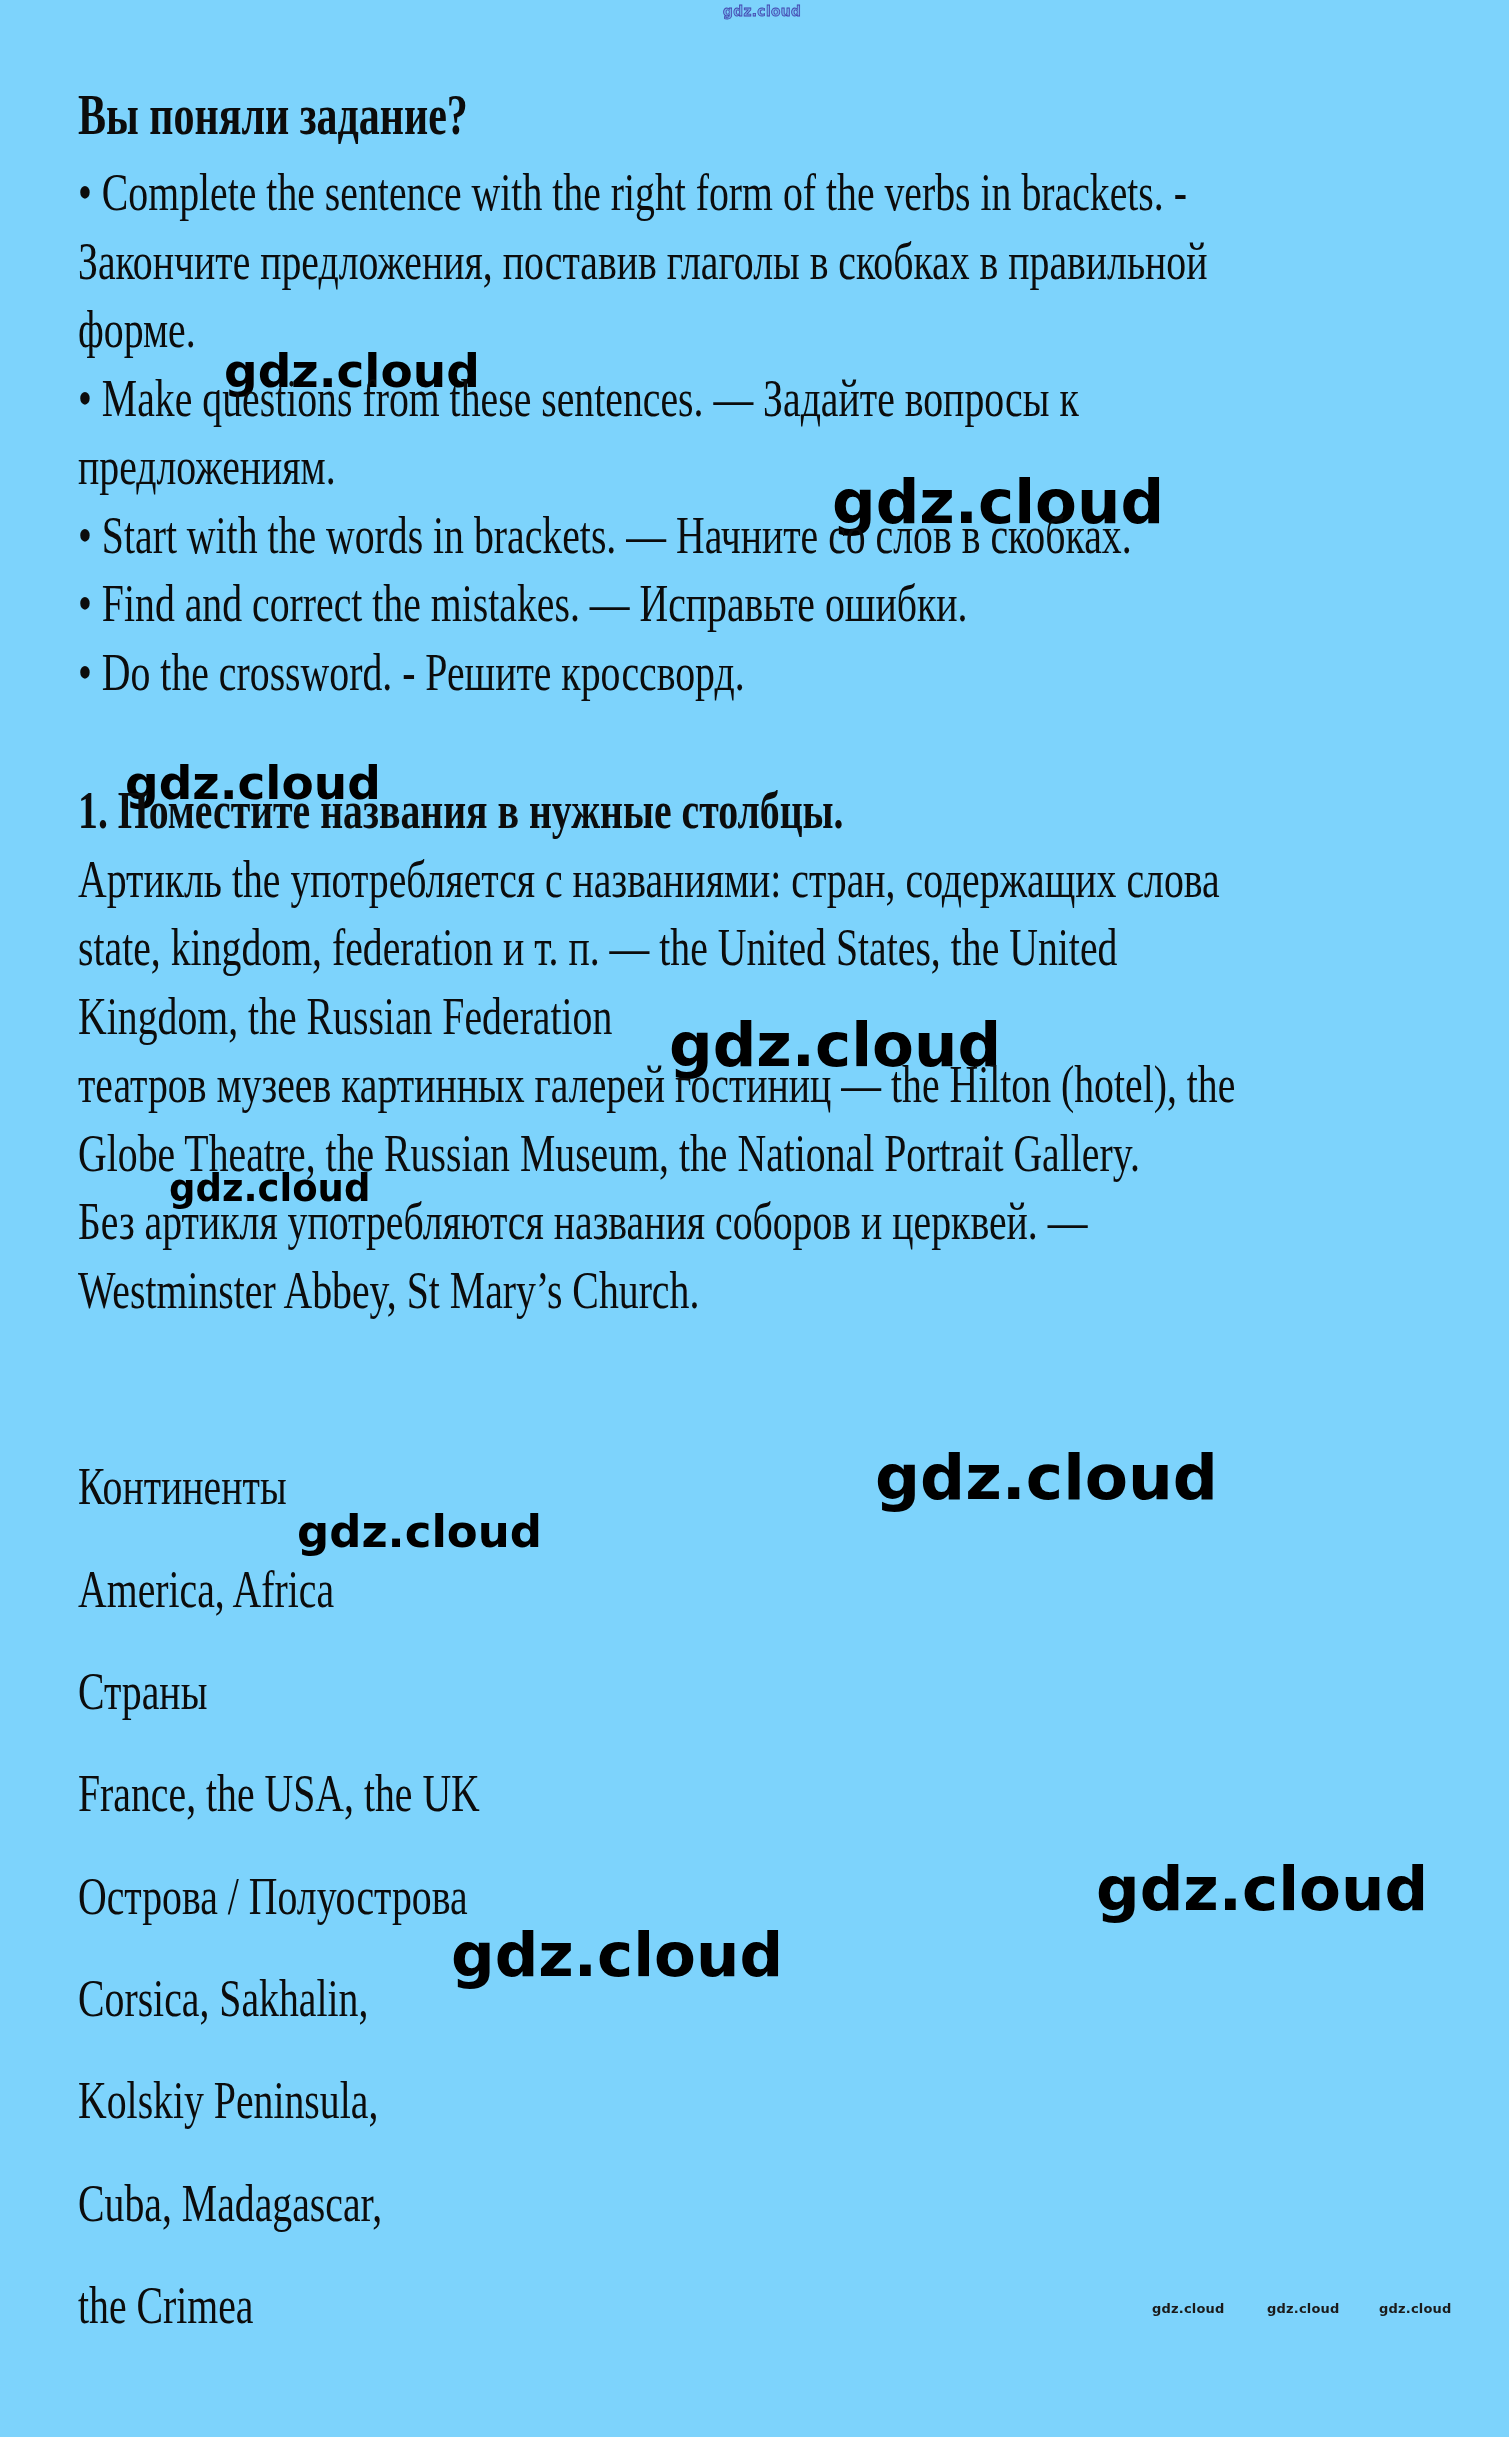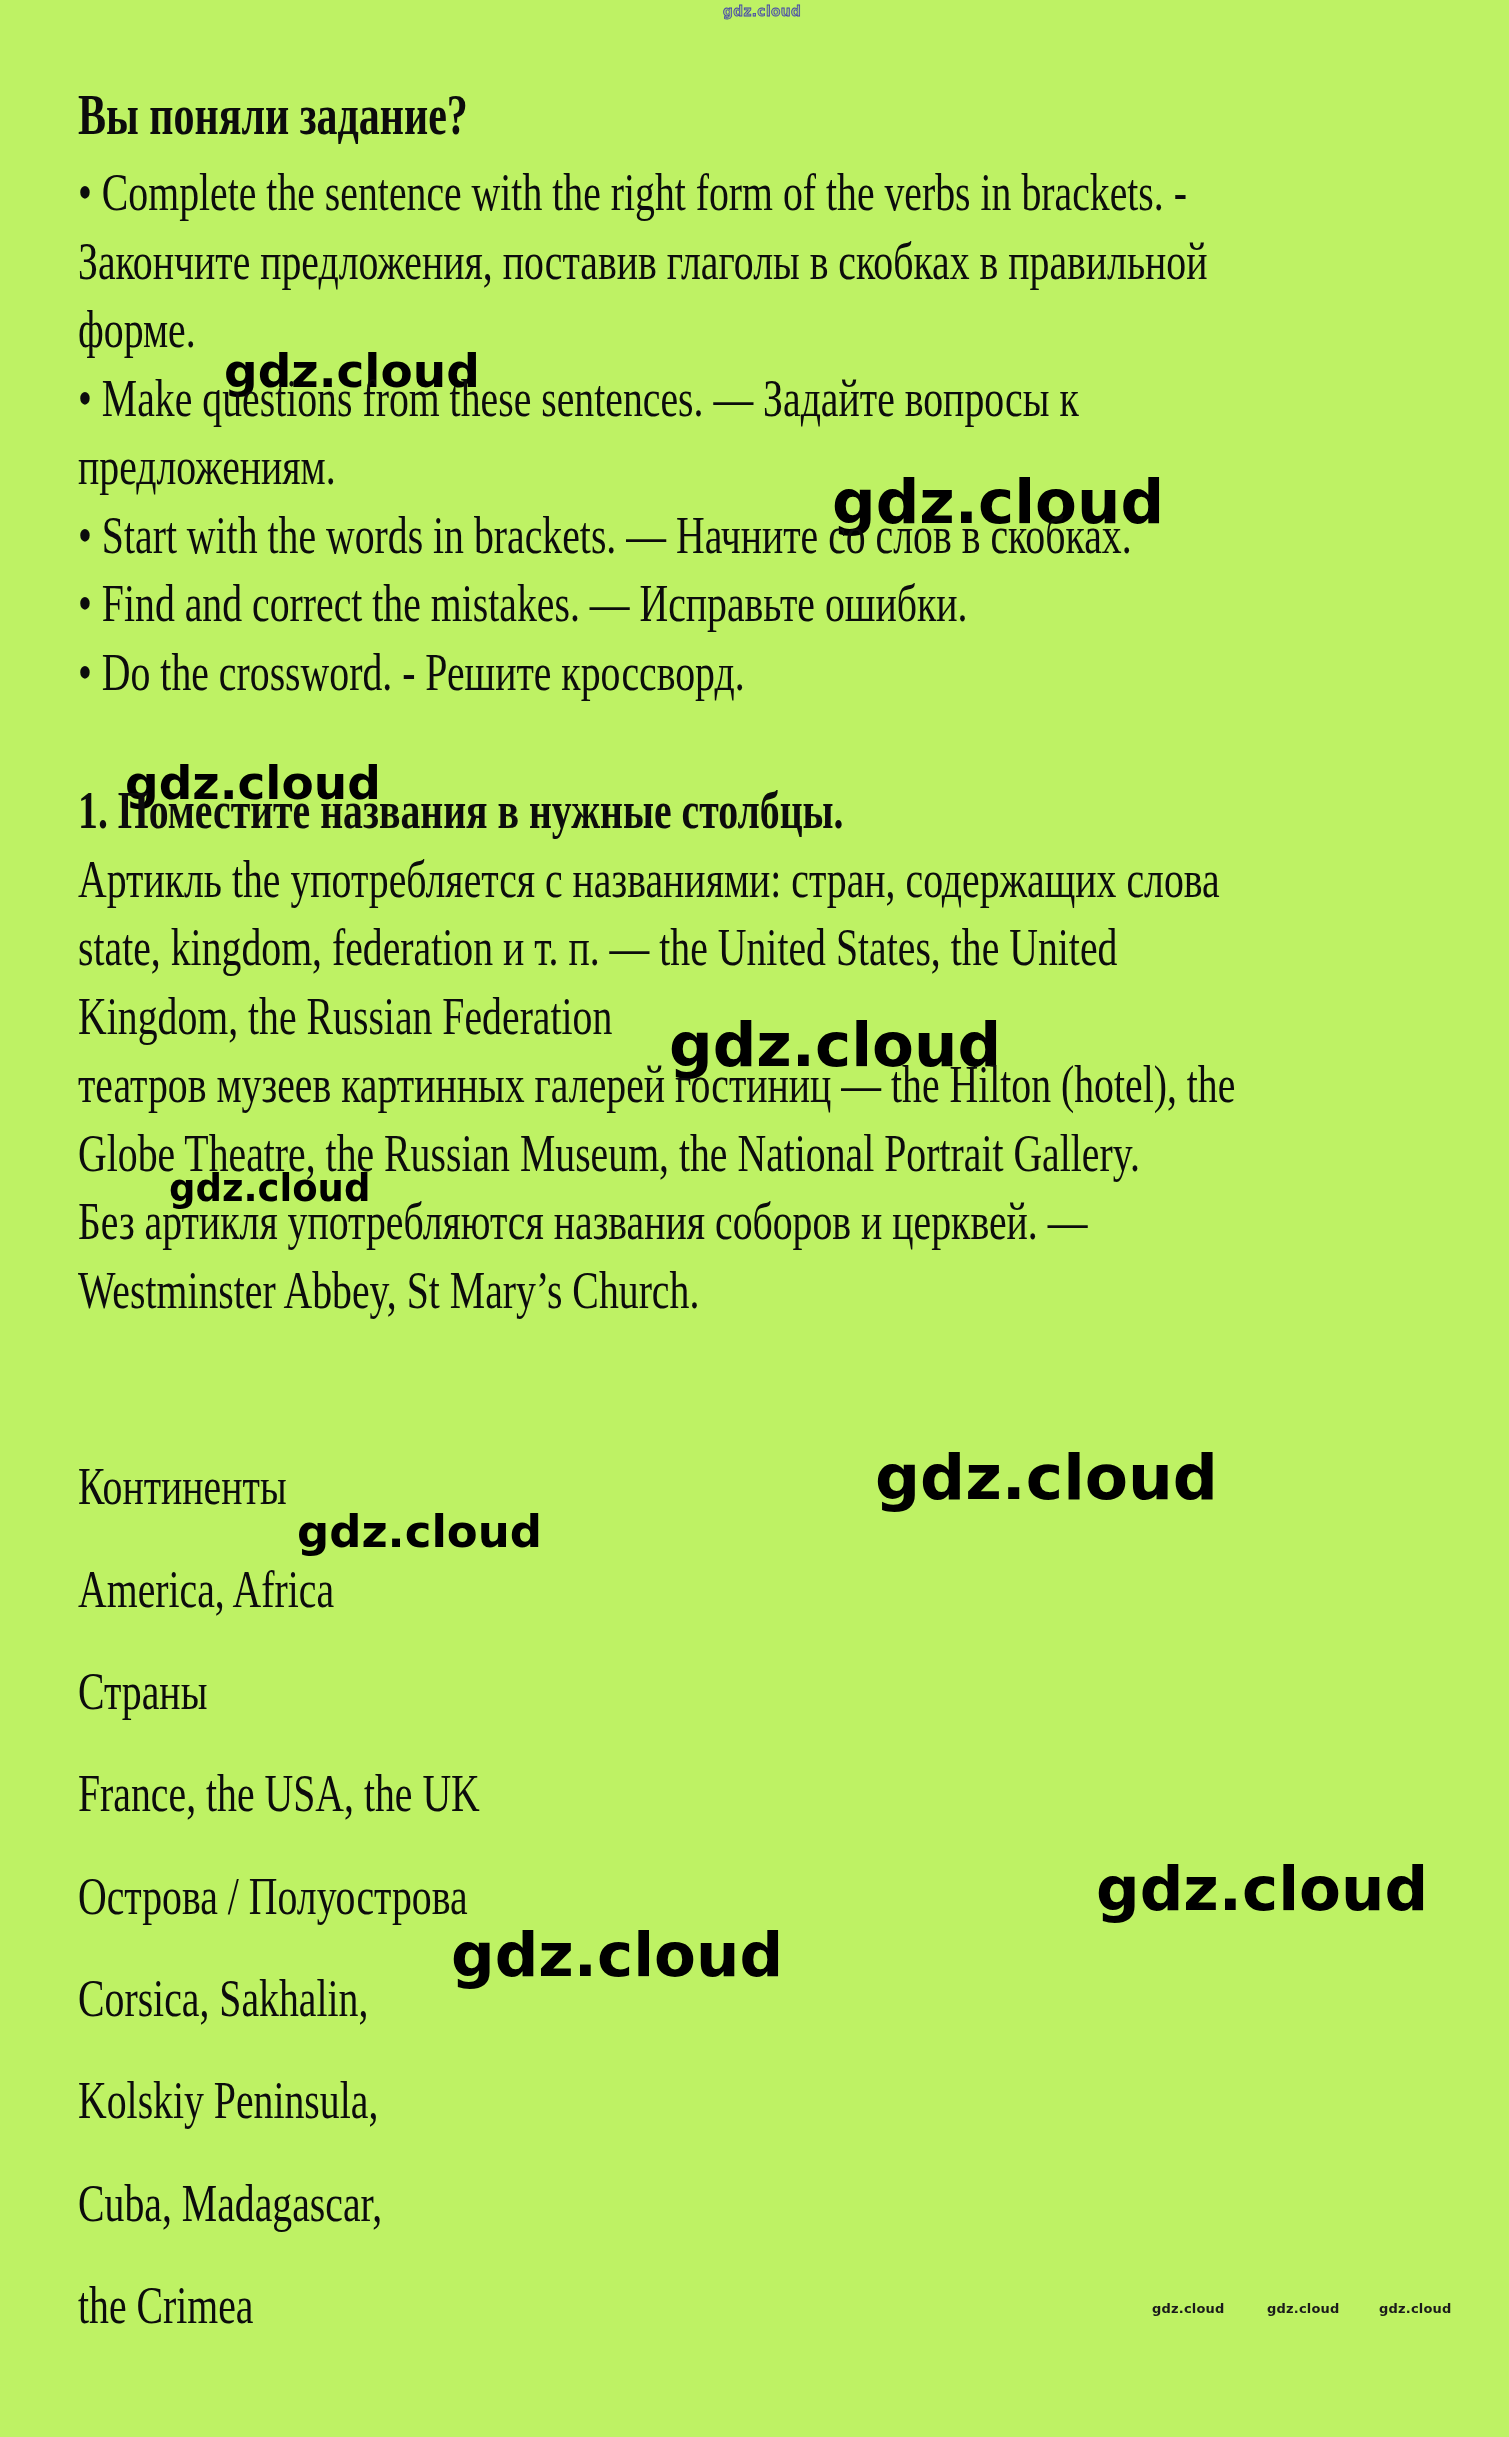"gdz.cloud" .page { background: #bef264 -> #7dd3fc }
